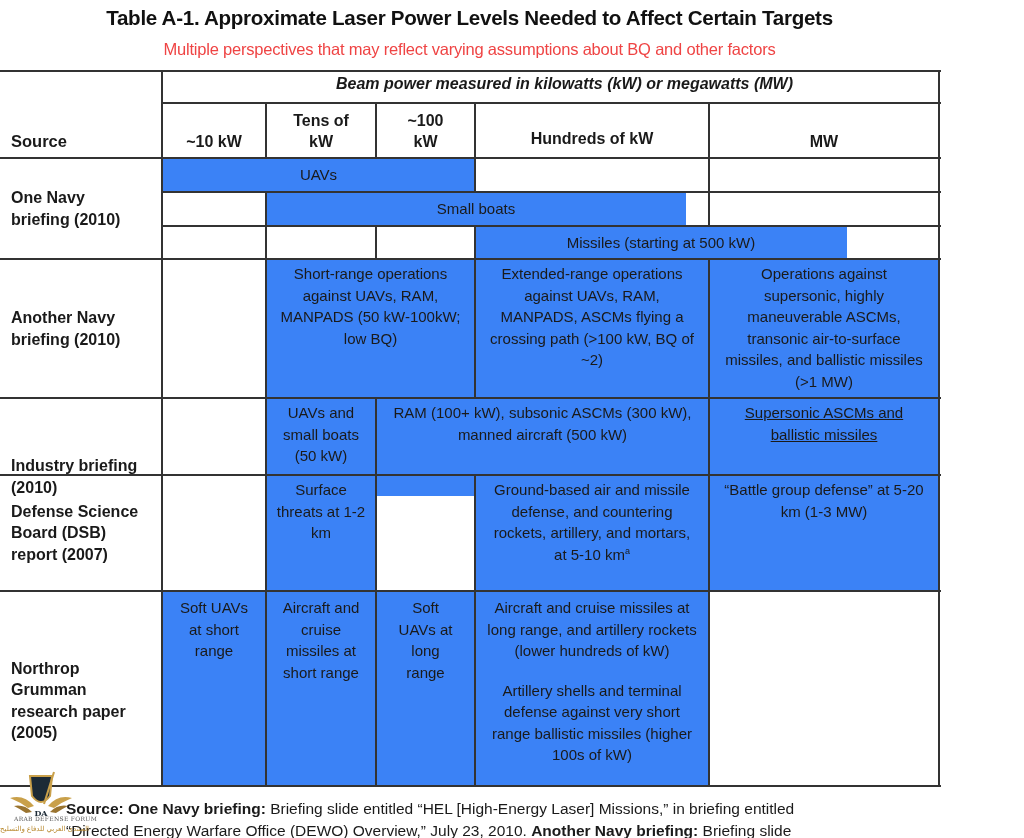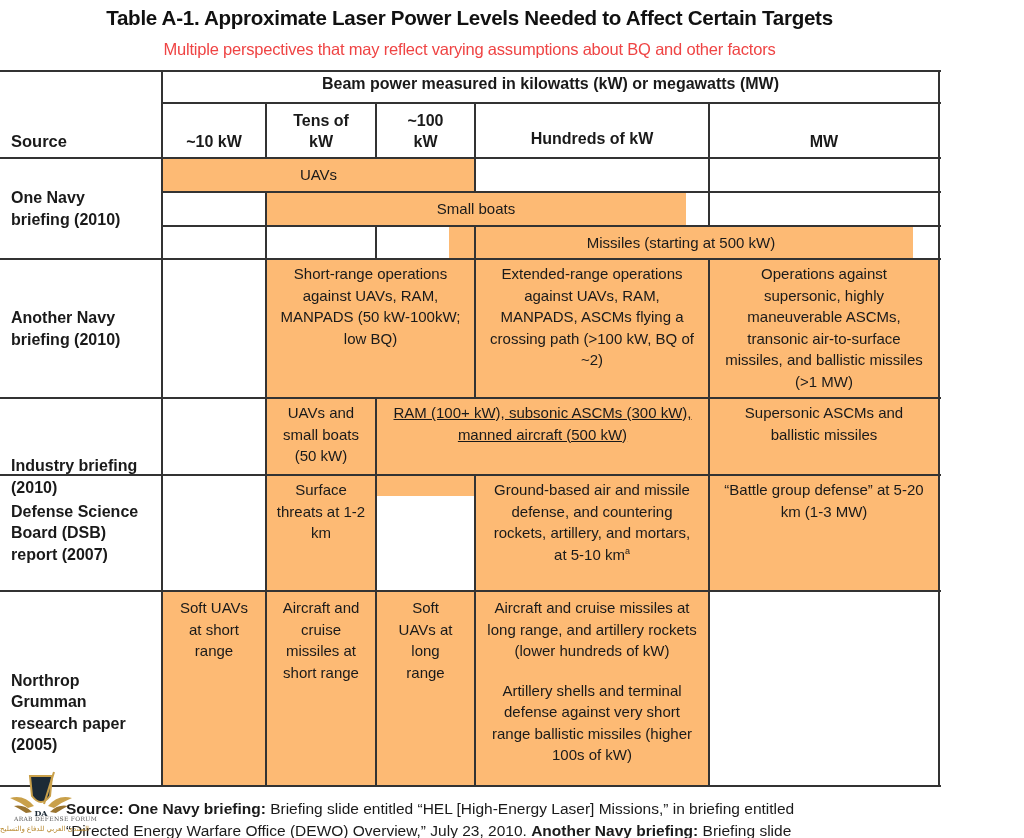"Beam power measured in kilowatts" div.cell { font-style: none -> italic; left: 162px -> 176px }
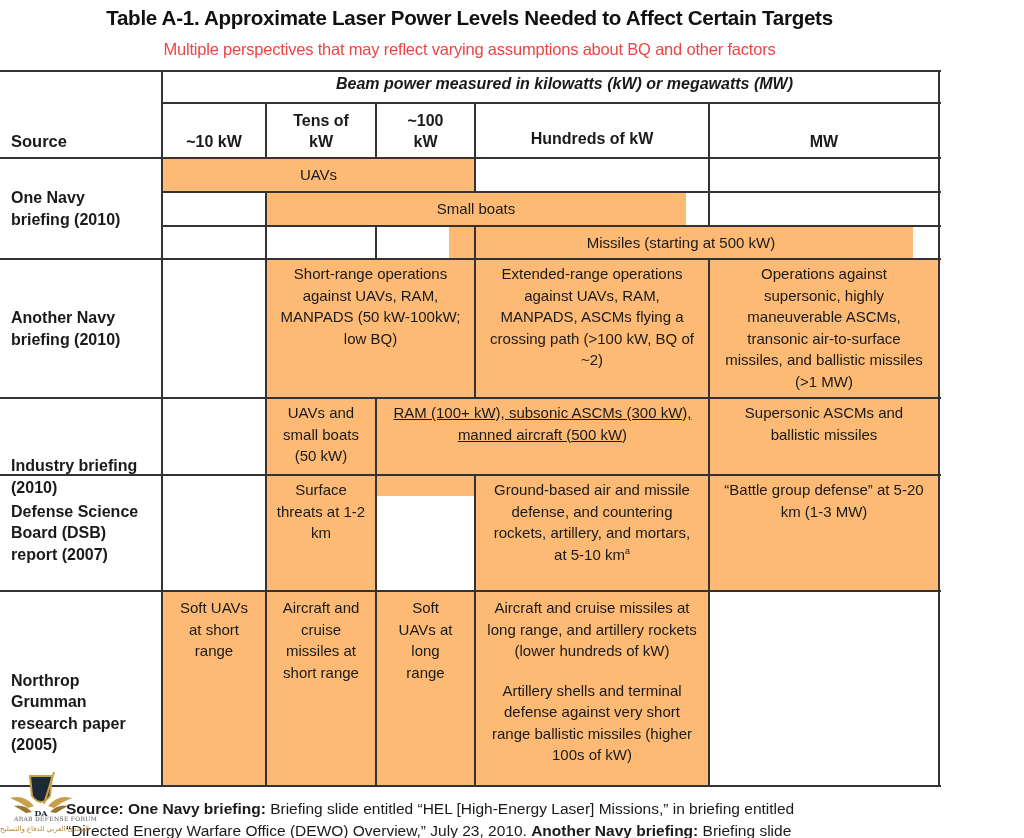"UAVs" .gray { background: #fdba74 -> #3b82f6 }
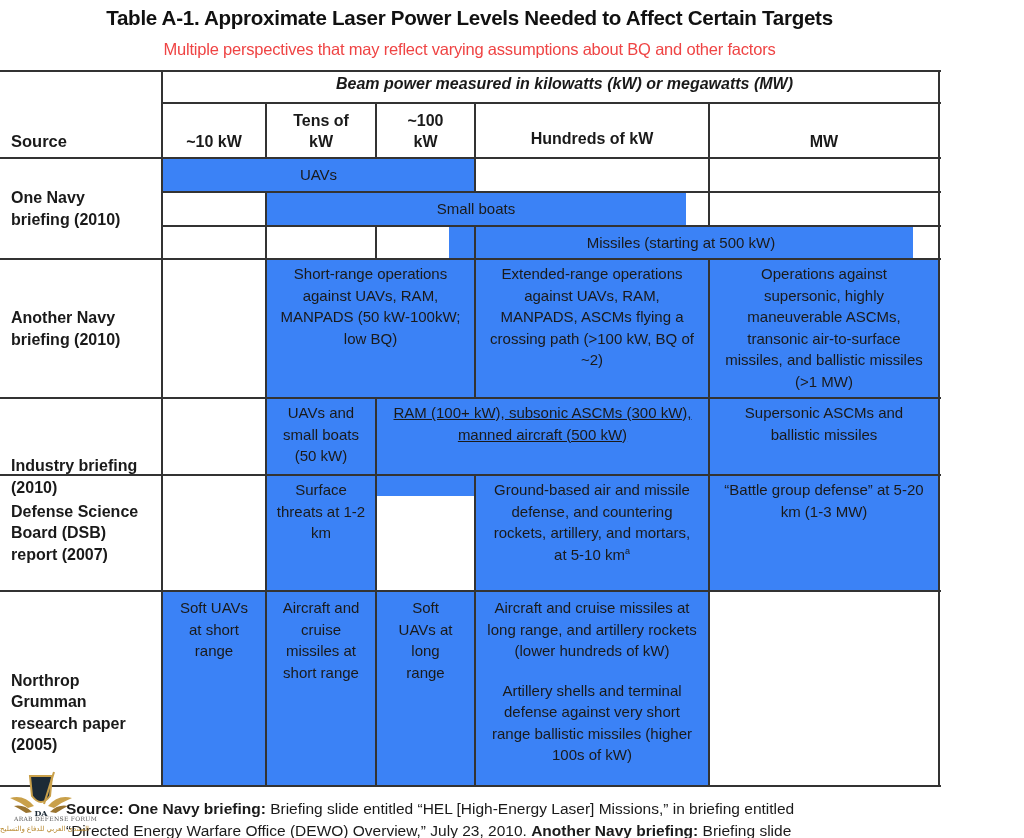"Missiles (starting at 500 kW)" div.cell { left: 449px -> 475px; width: 464px -> 372px }
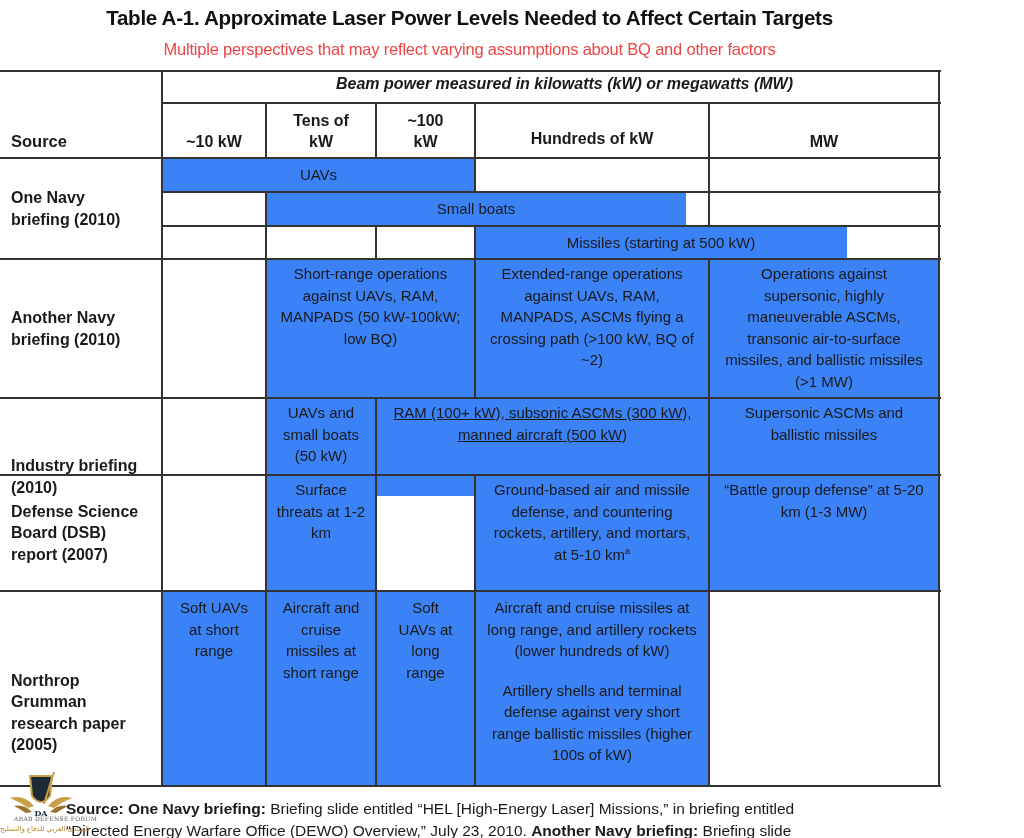"RAM (100+ kW), subsonic ASCMs" div.cell { text-decoration: underline -> none }
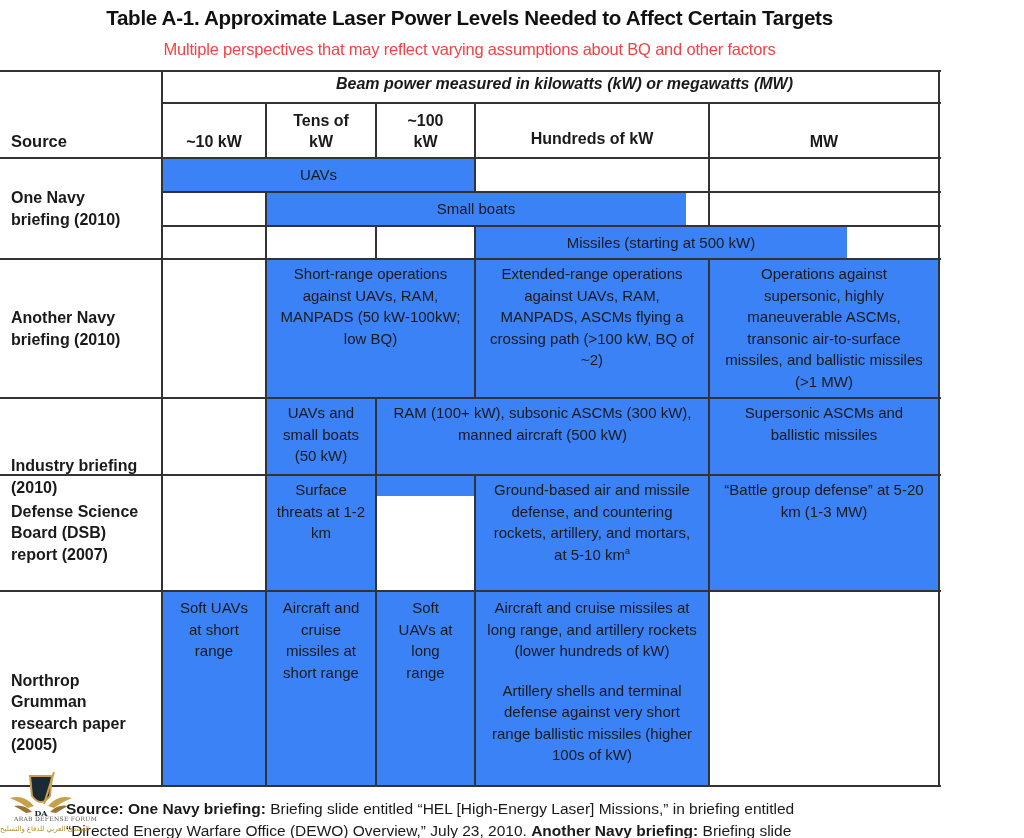"Supersonic ASCMs and ballistic missiles" div.cell { text-decoration: none -> underline }
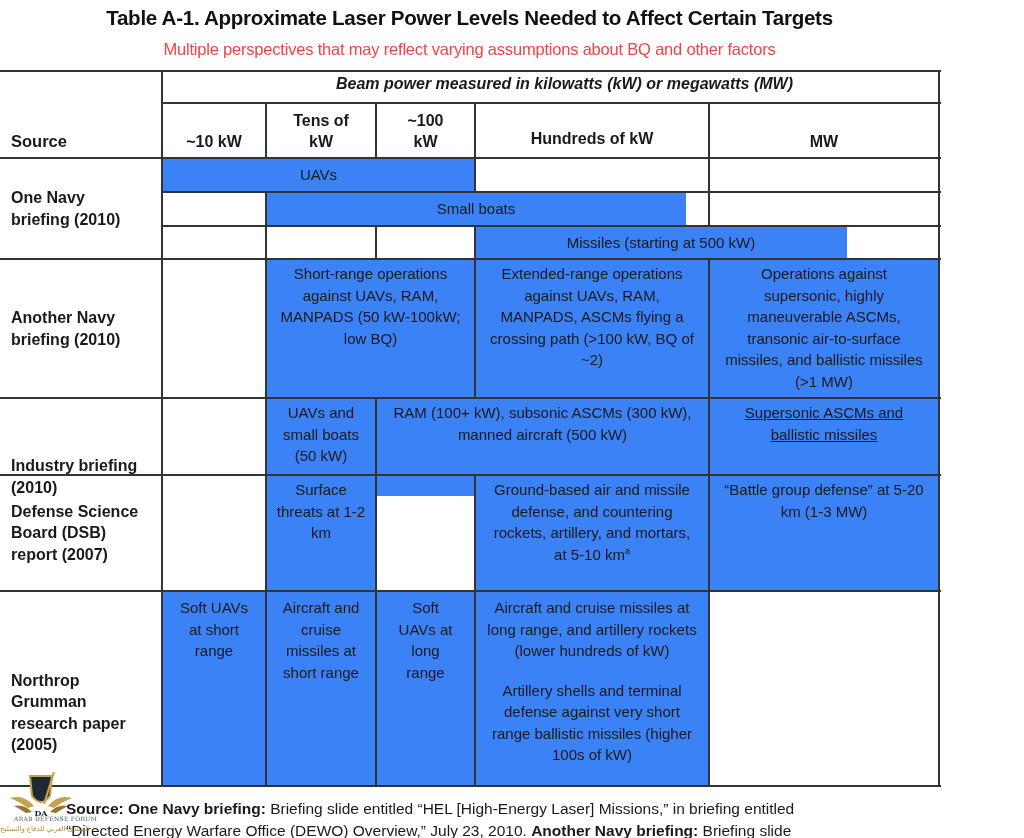"Northrop Grumman research paper (2005)" div.src { top: 591px -> 579px }
